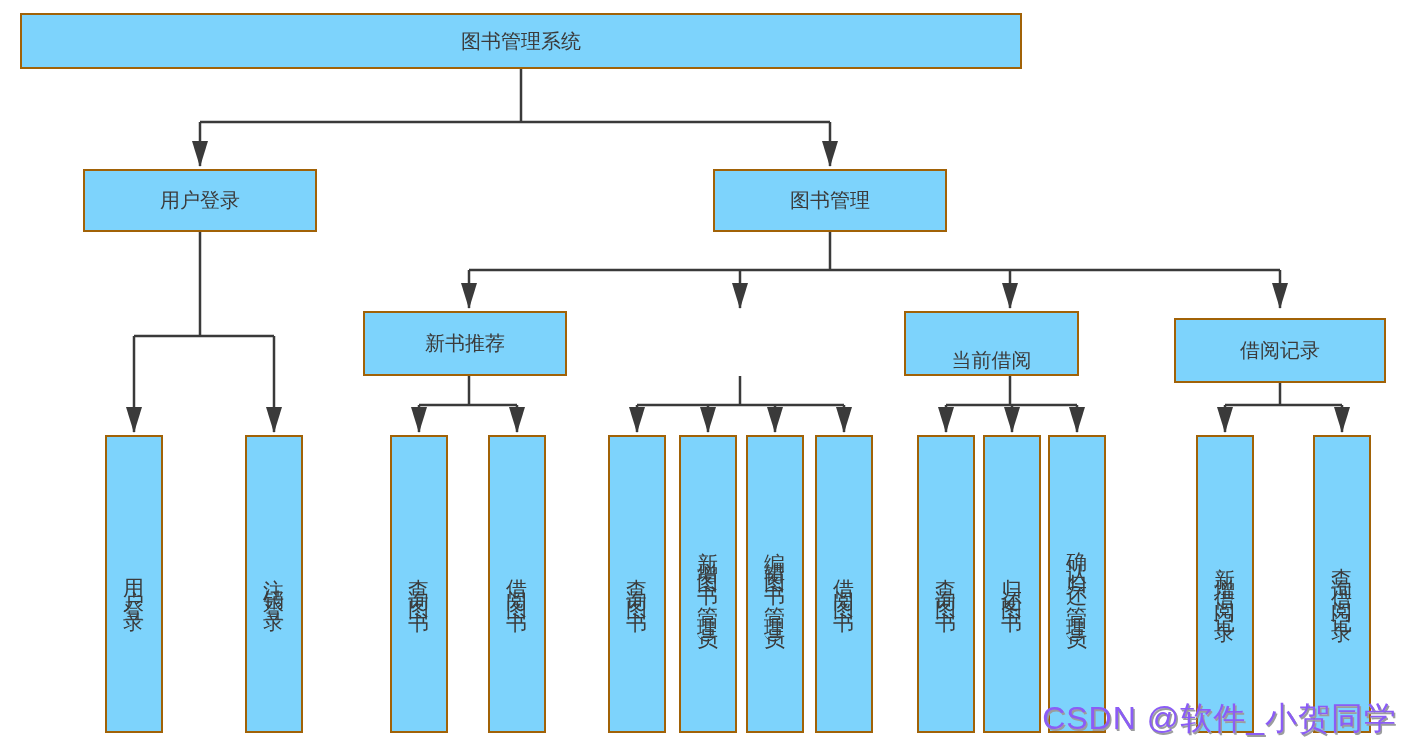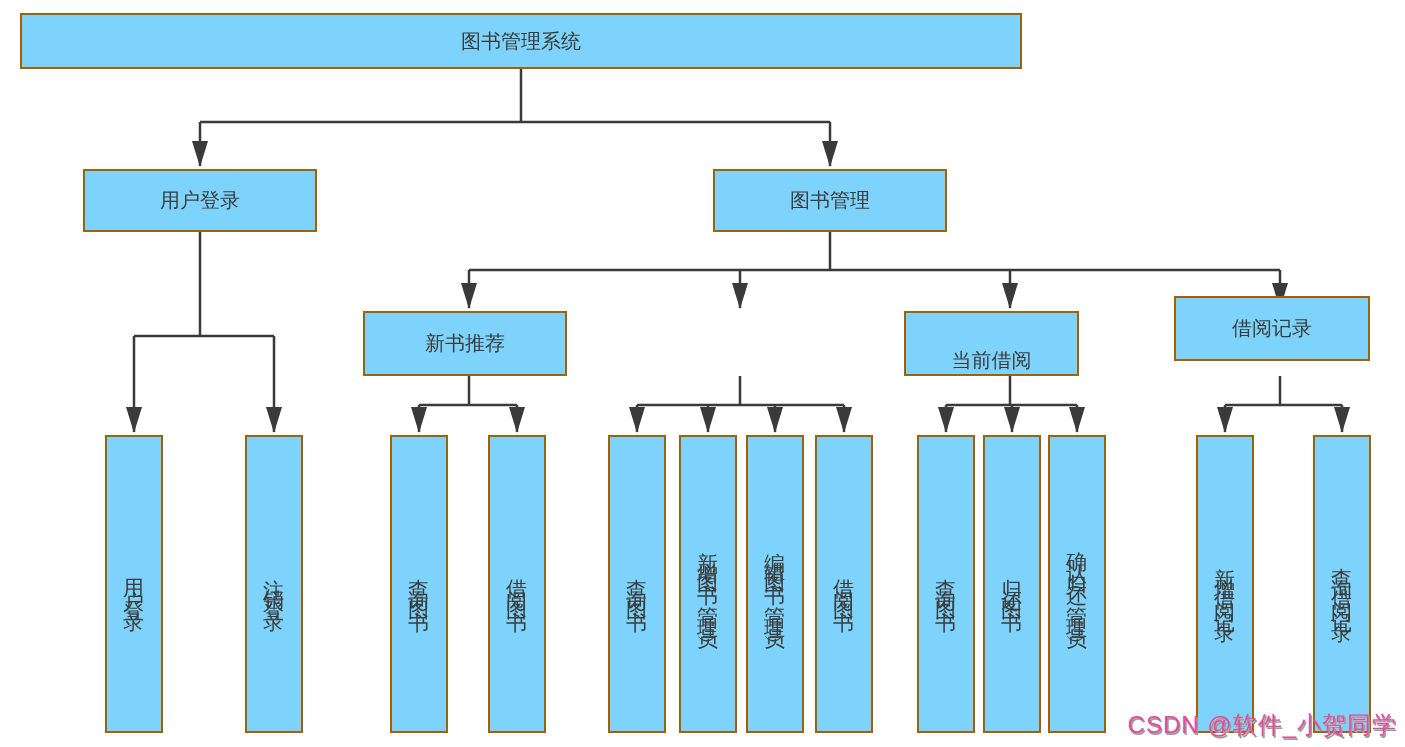"借阅记录" div.box { top: 296px -> 318px; width: 196px -> 212px }
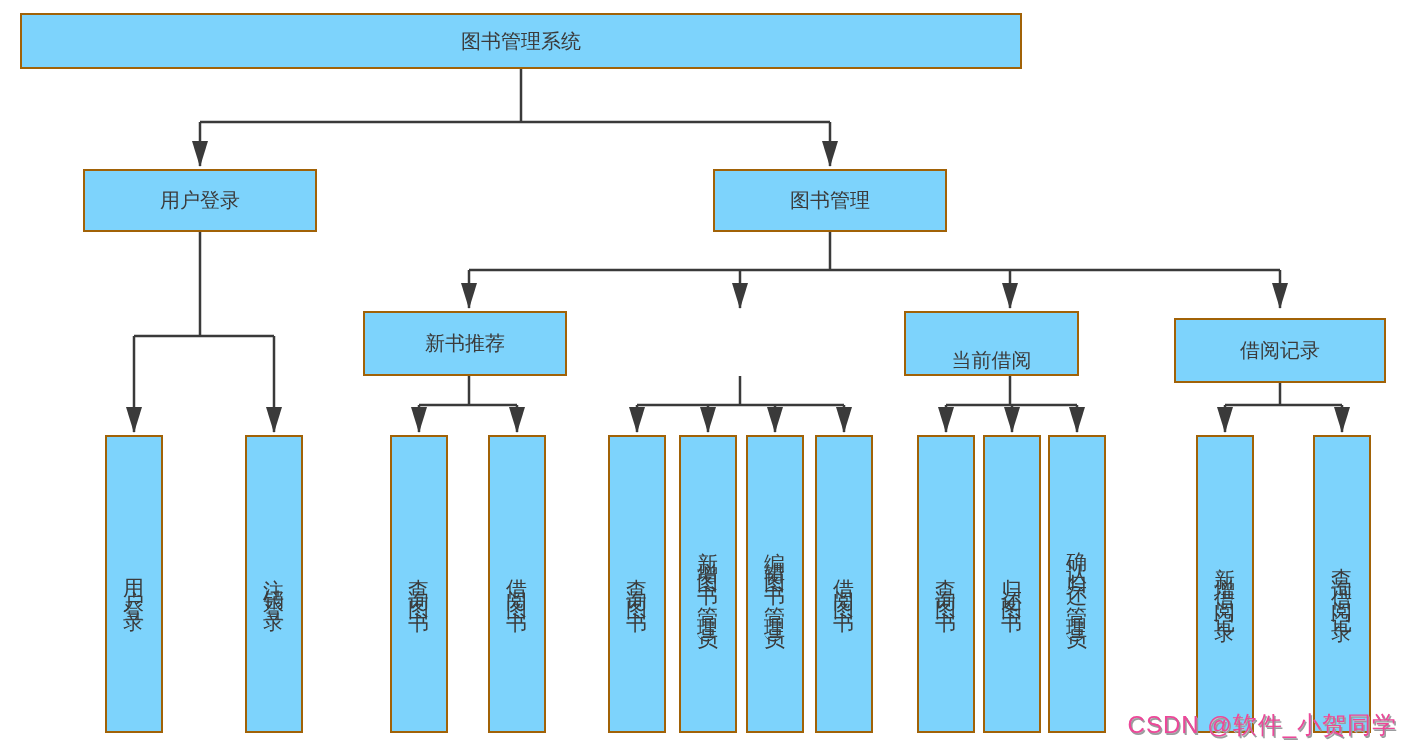"CSDN @软件_小贺同学" .watermark { color: #ec4899 -> #8b5cf6; font-size: 24px -> 32px }
